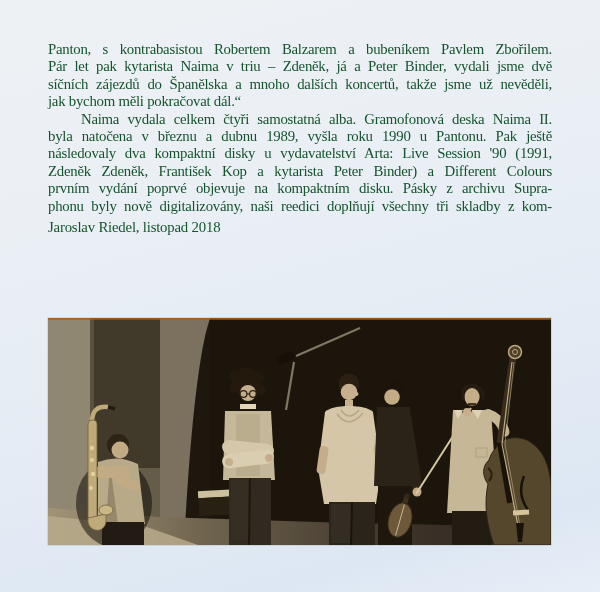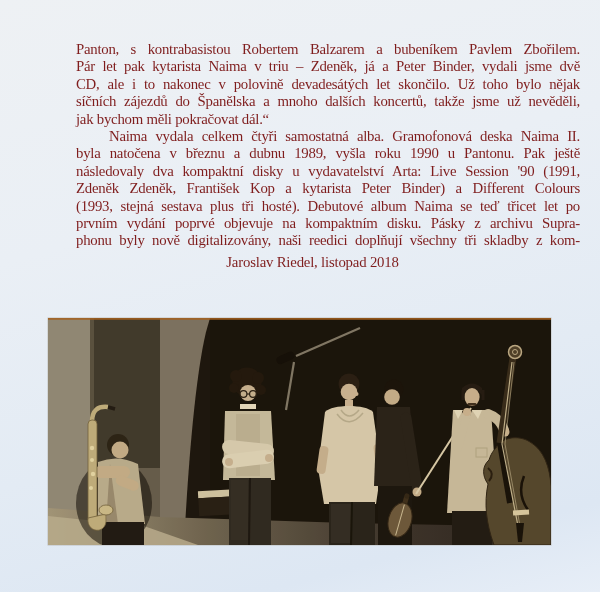"Panton, s kontrabasistou Robertem" .textblock { color: #7f1d1d -> #14532d; margin-left: 28px -> none }
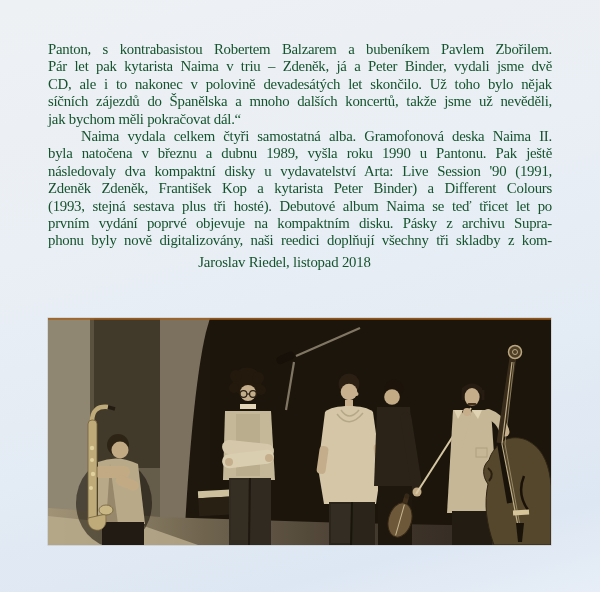"CD, ale i to nakonec" div.tline { html: <div><span>CD, ale i to nakonec v polovině devadesátých let skončilo. Už toho bylo nějak</span></div> -> none }
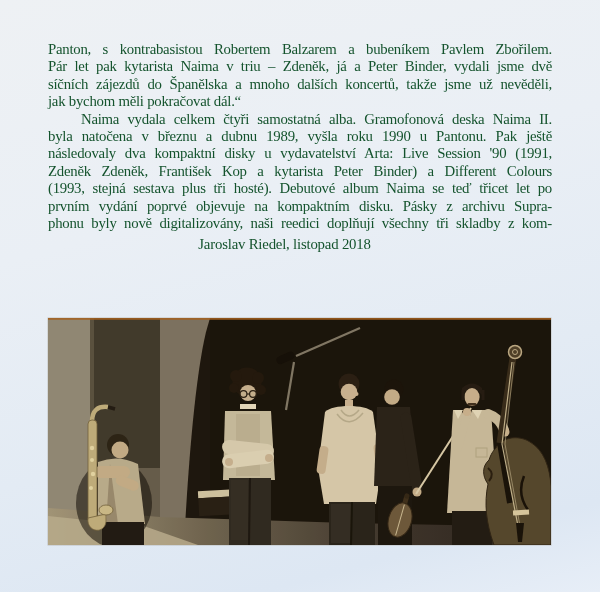"(1993, stejná sestava plus tři" div.tline { html: <div><span>(1993, stejná sestava plus tři hosté). Debutové album </span><span>Naima</span><span> se teď třicet let po</span></div> -> none }
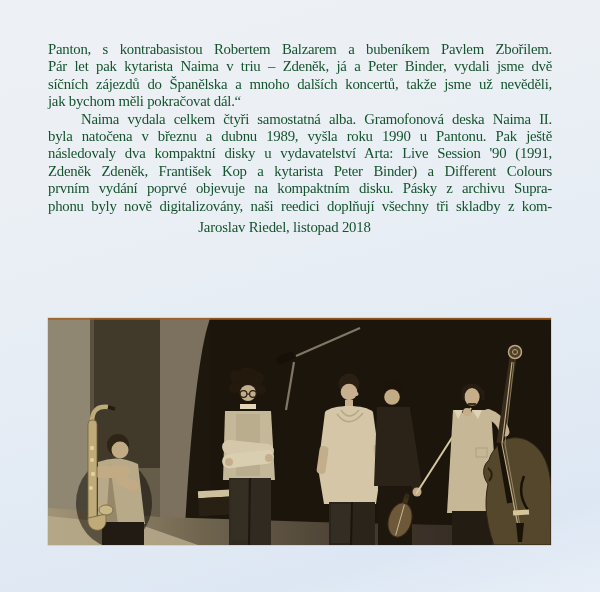"Jaroslav Riedel, listopad 2018" .signature { text-align: center -> left }
